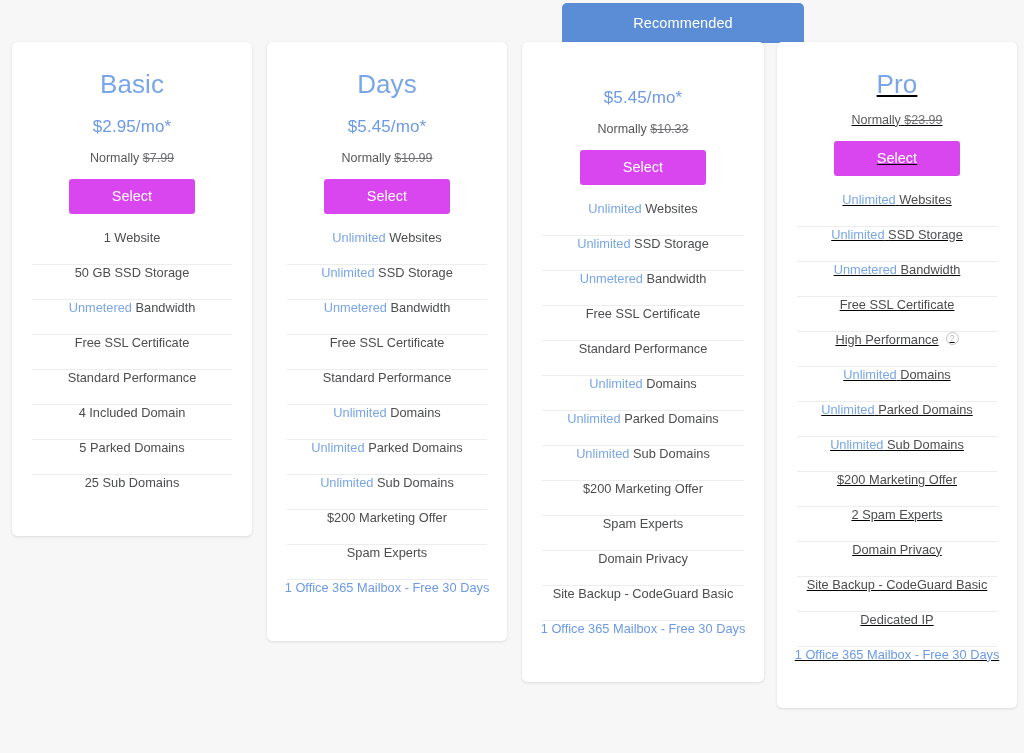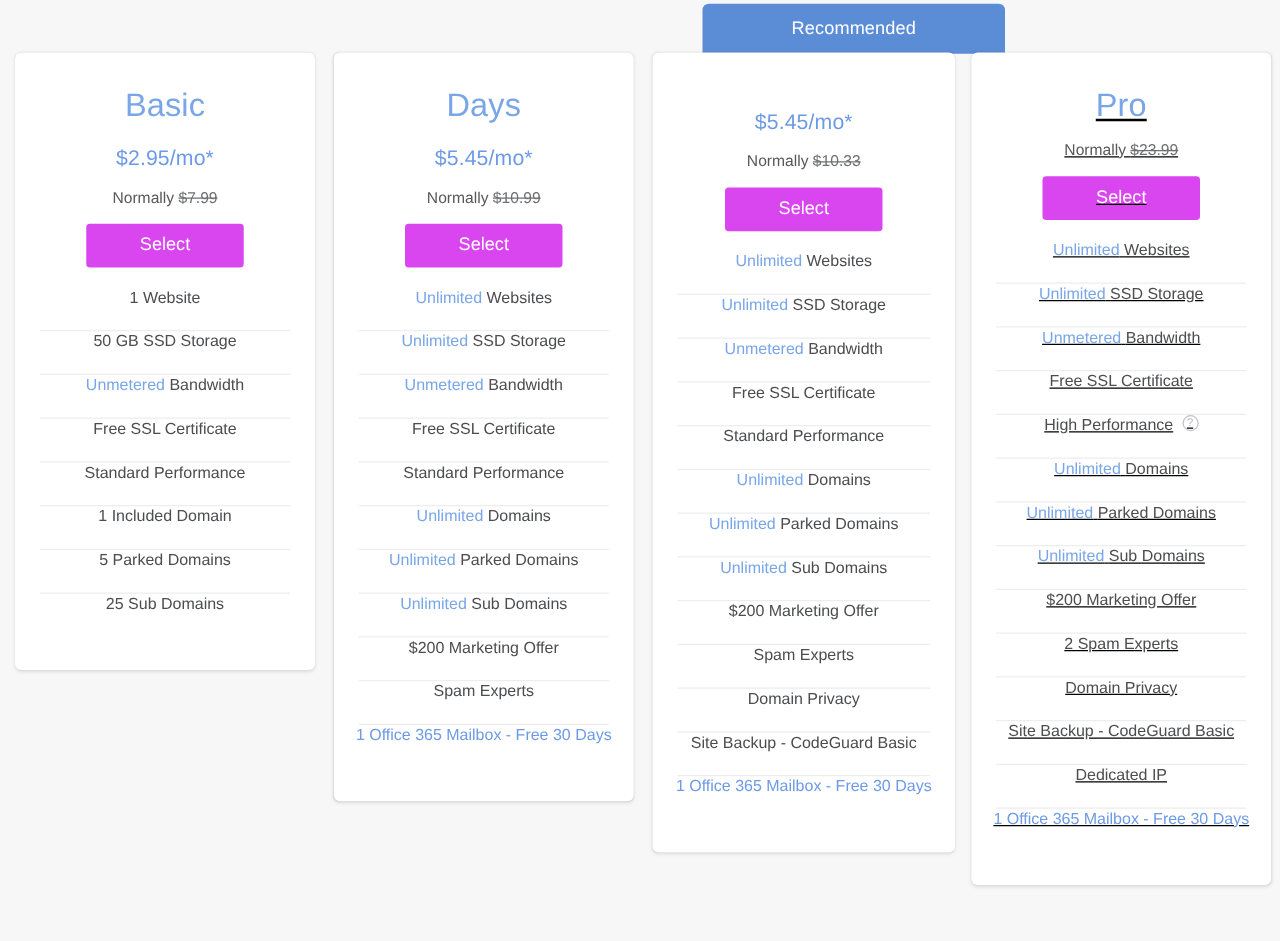"1 Included Domain" span { text: 1 -> 4 }
